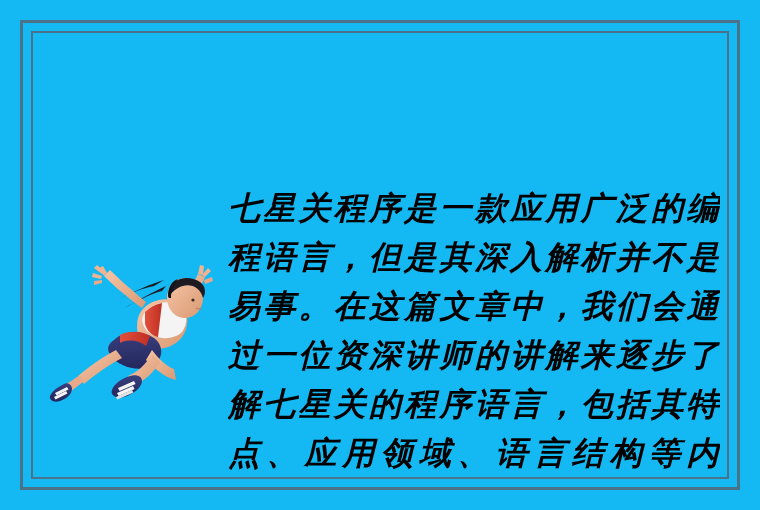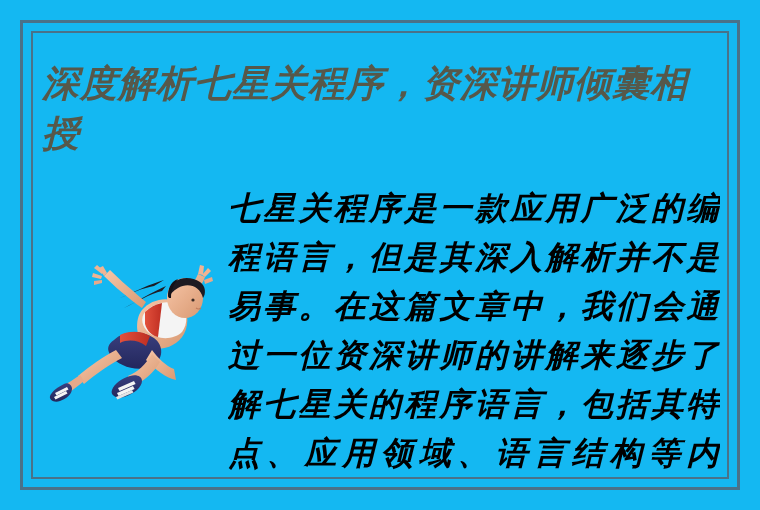"深度解析七星关程序，资深讲师倾囊相授" div.title { html: <div>深度解析七星关程序，资深讲师倾囊相授</div> -> none }
